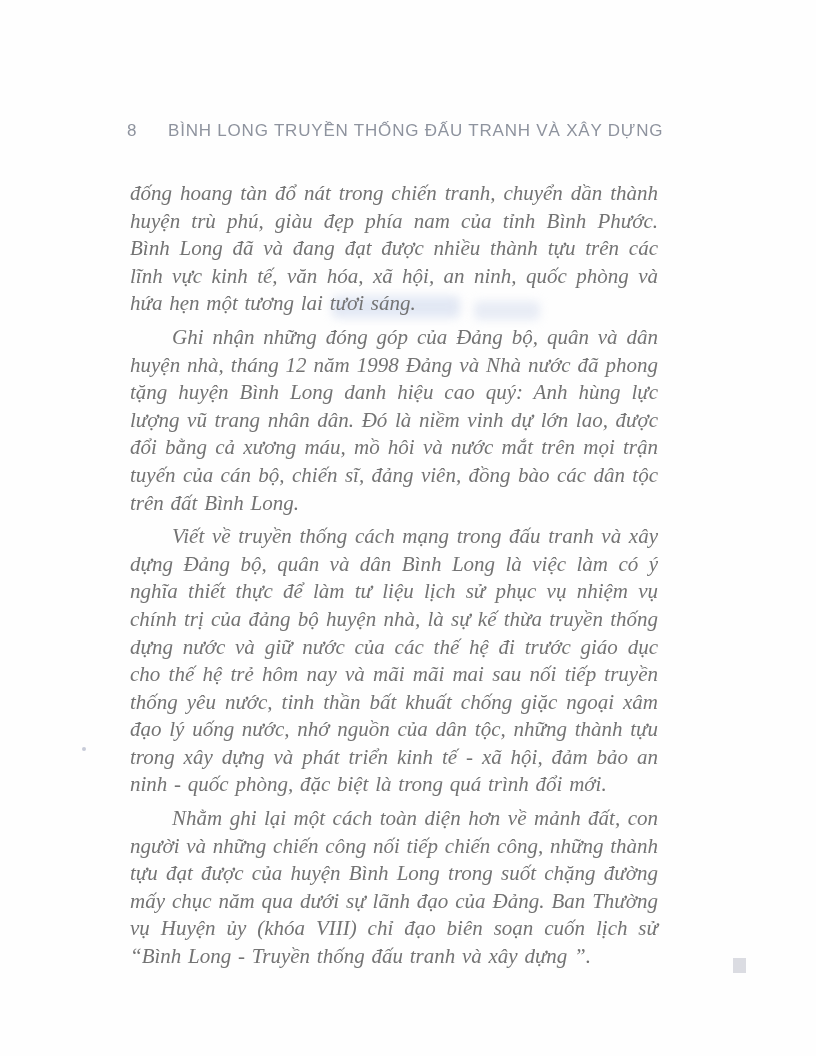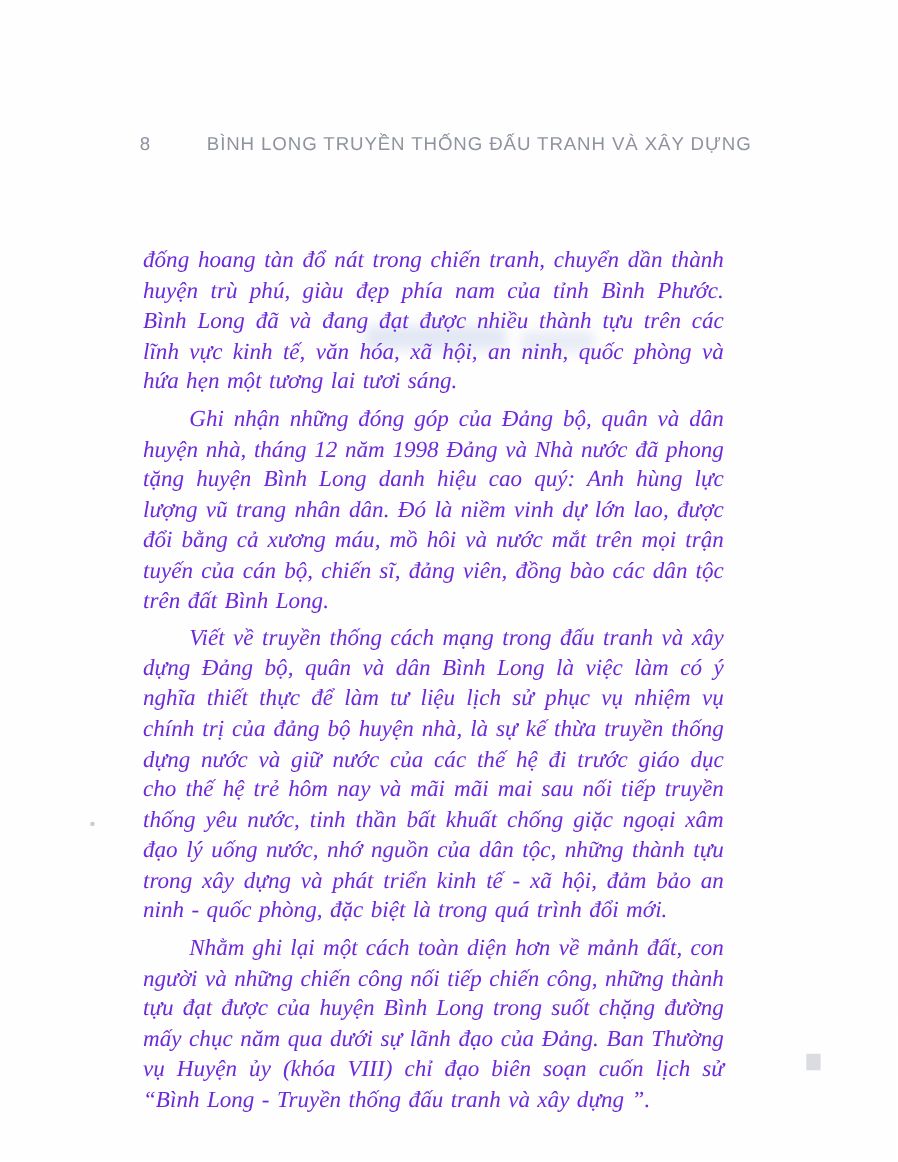"BÌNH LONG TRUYỀN THỐNG ĐẤU" .running-title { margin-left: 20px -> none }
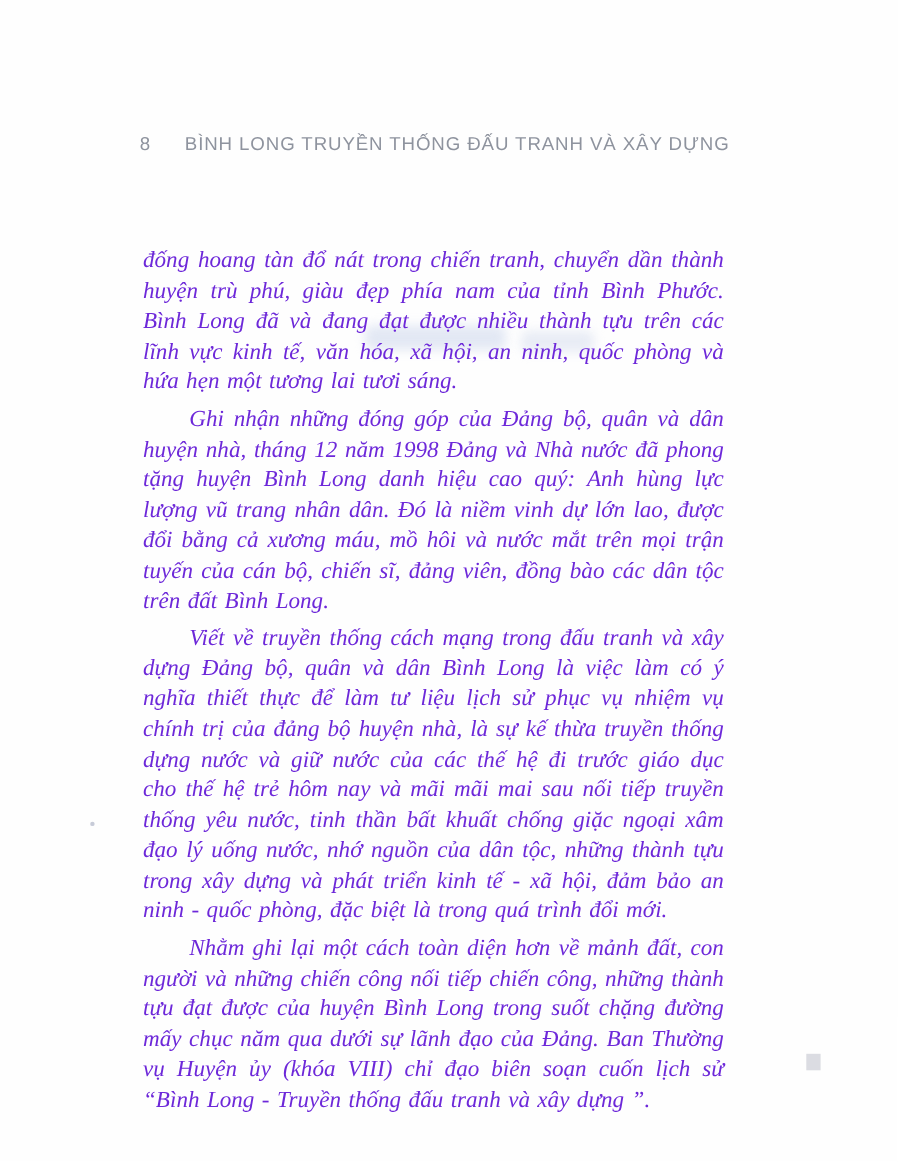"đống hoang tàn đổ nát" .page-body { color: #6d28d9 -> #737373; margin-top: 43px -> none }
